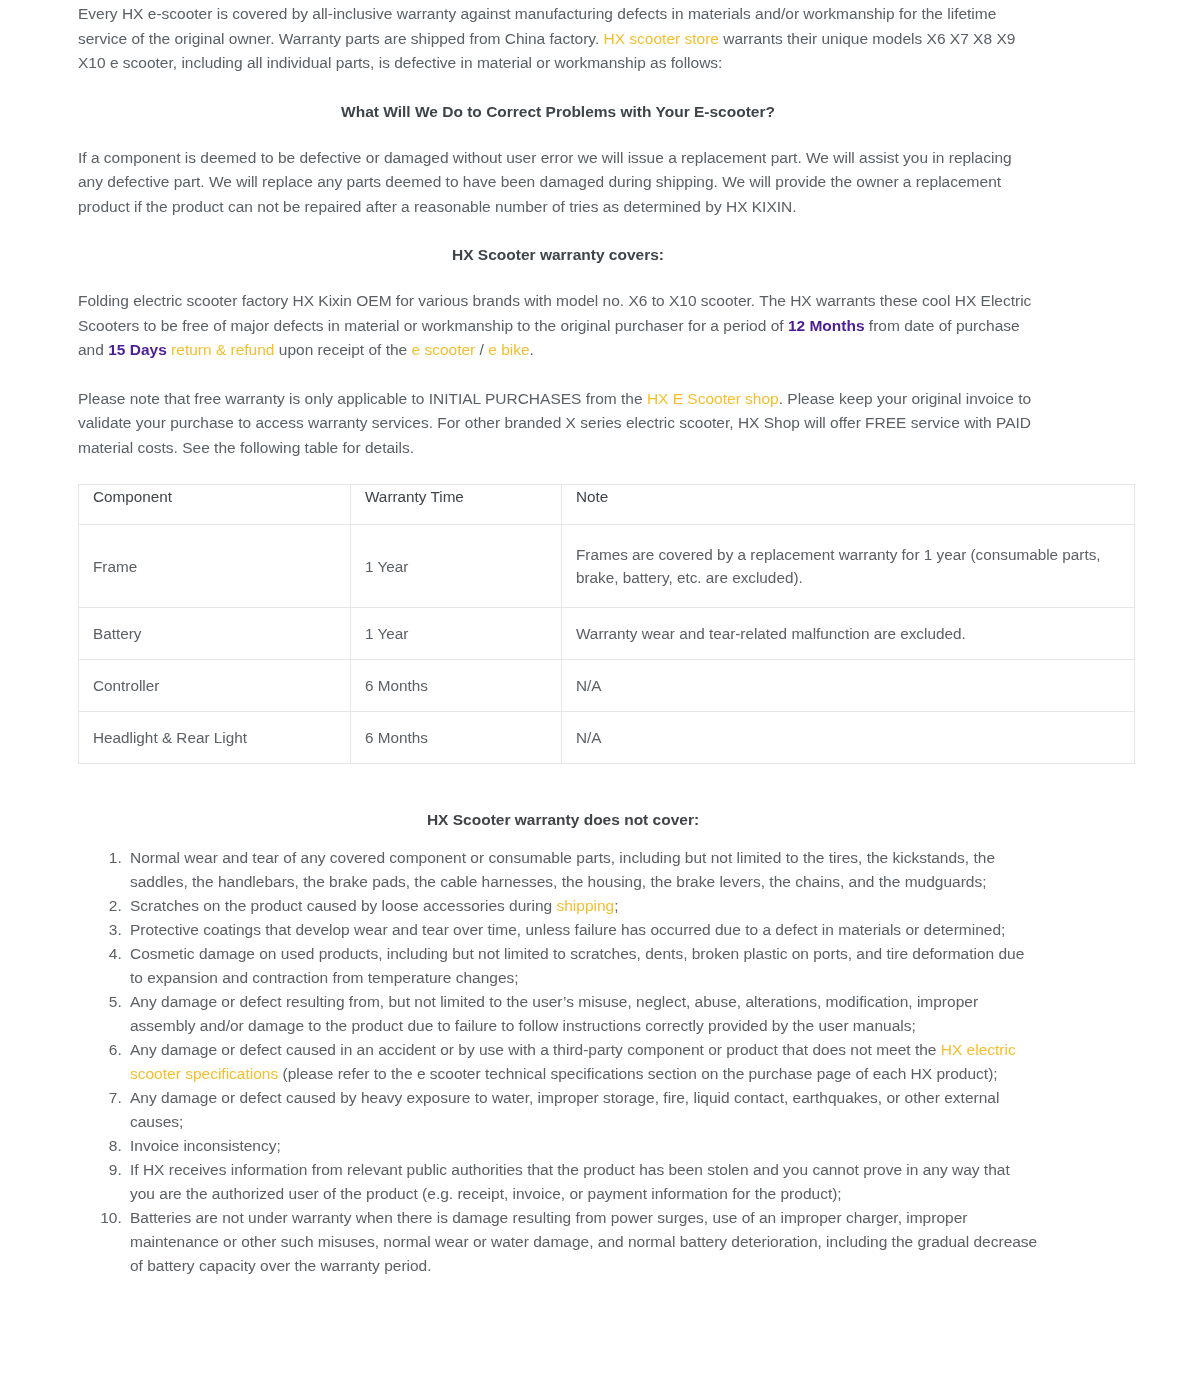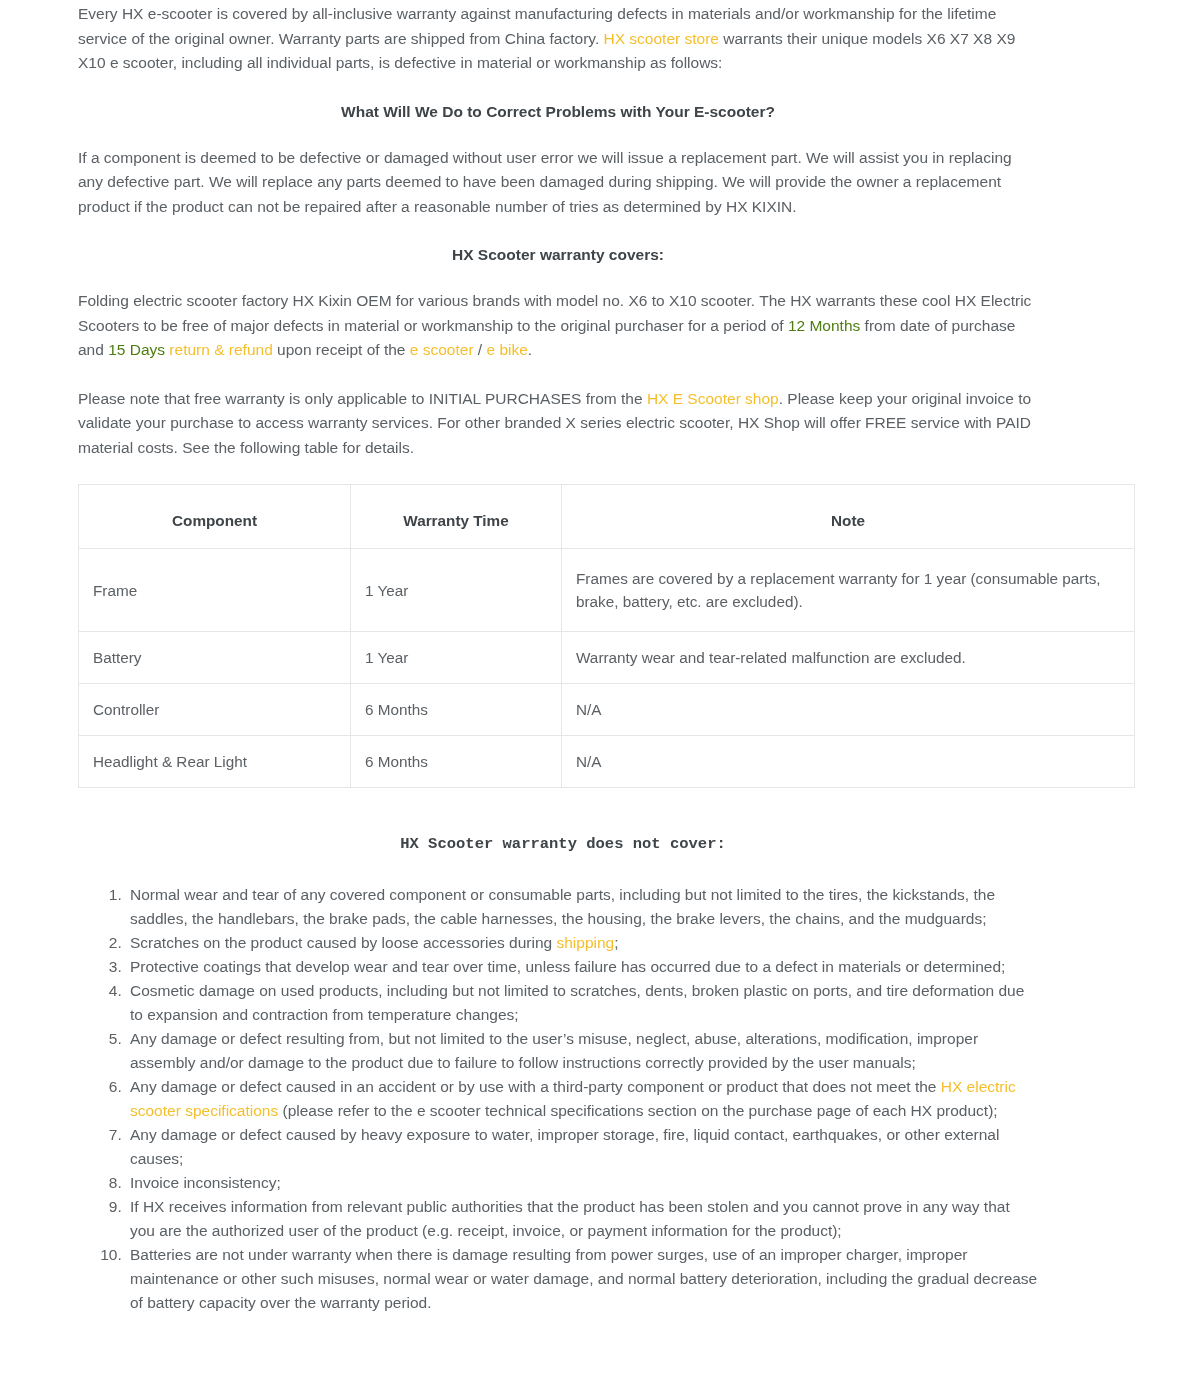"12 Months" strong { color: #4d7c0f -> #4c1d95; font-weight: normal -> bold }
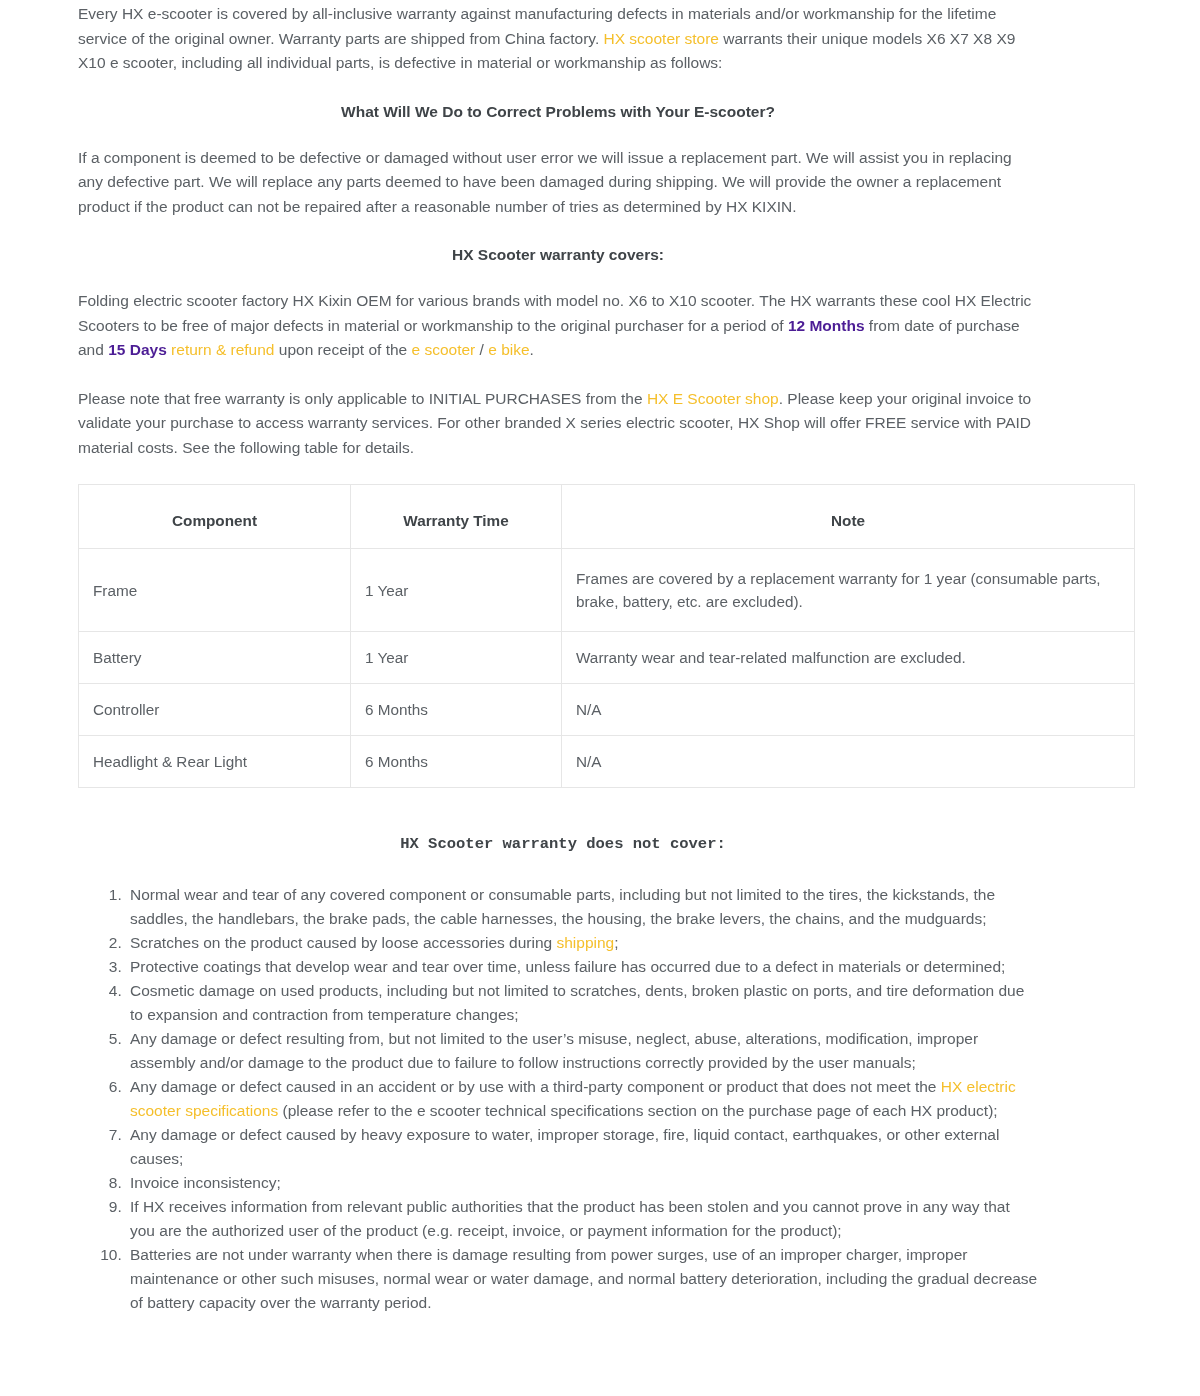"Component" .warranty-table th { font-weight: bold -> normal; padding-top: 24px -> 0; text-align: center -> none }
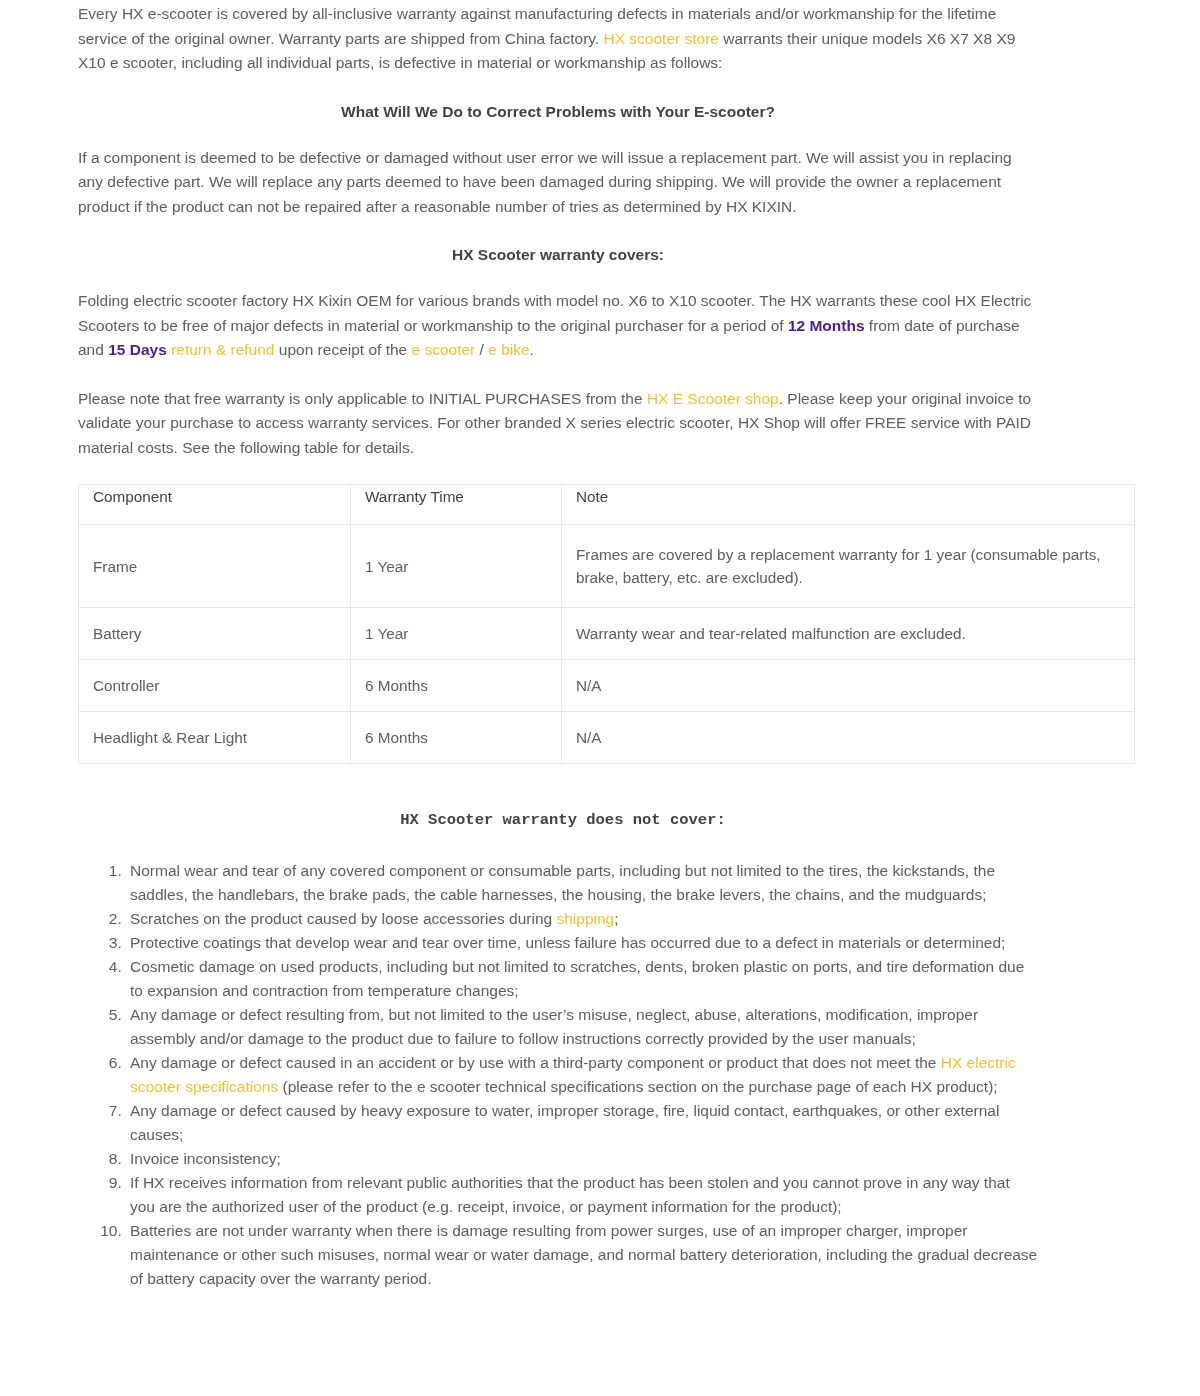"HX Scooter warranty does not" .not-covered-wrap h4.section-heading { font-family: Liberation Mono, monospace -> none; margin-bottom: 27px -> 14px }
